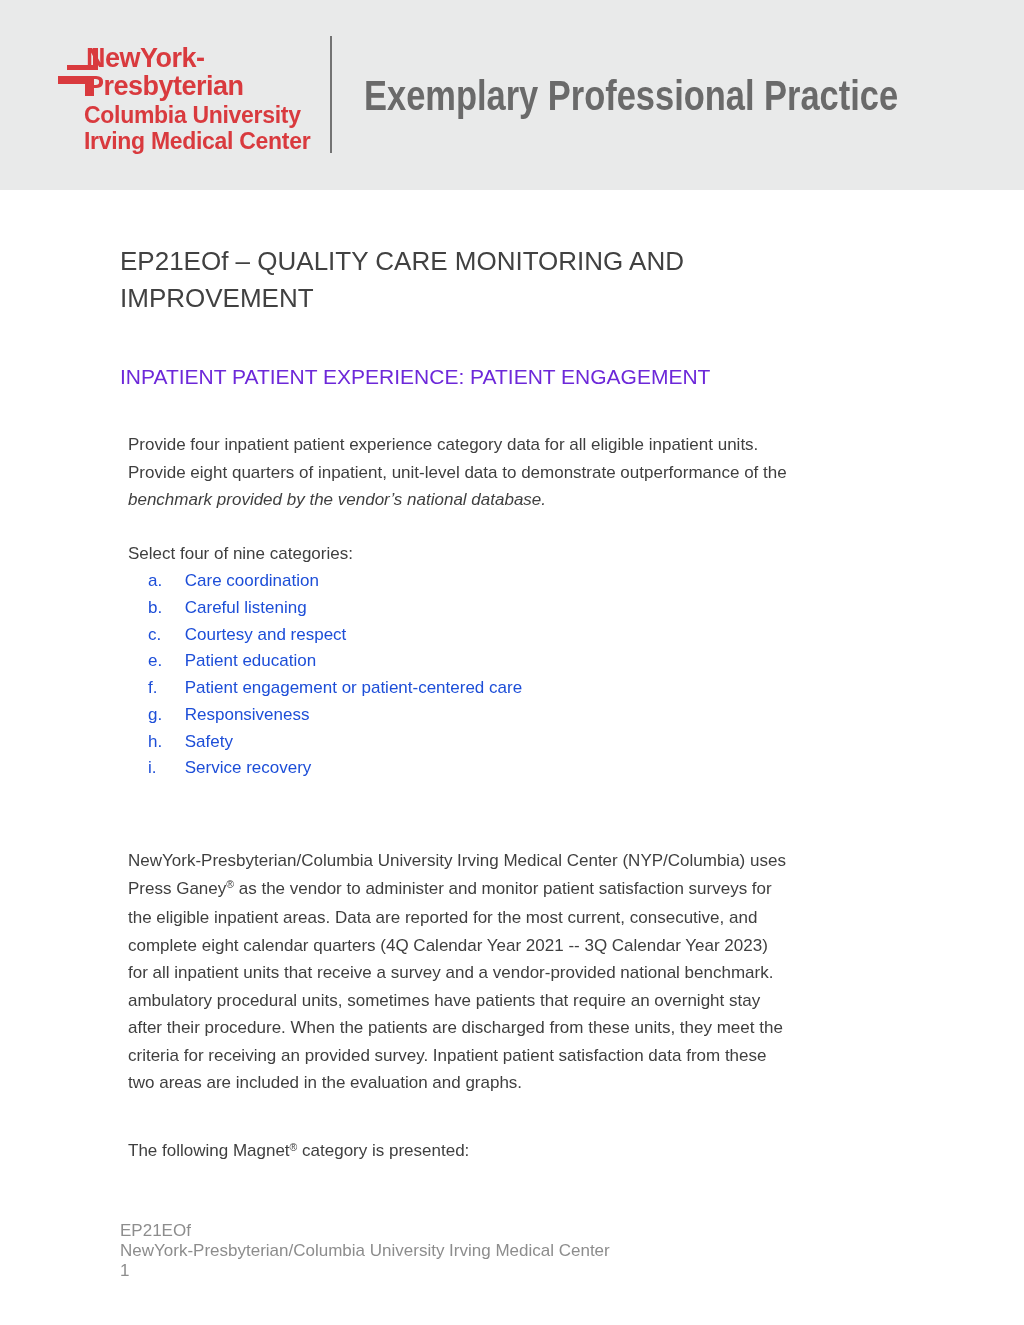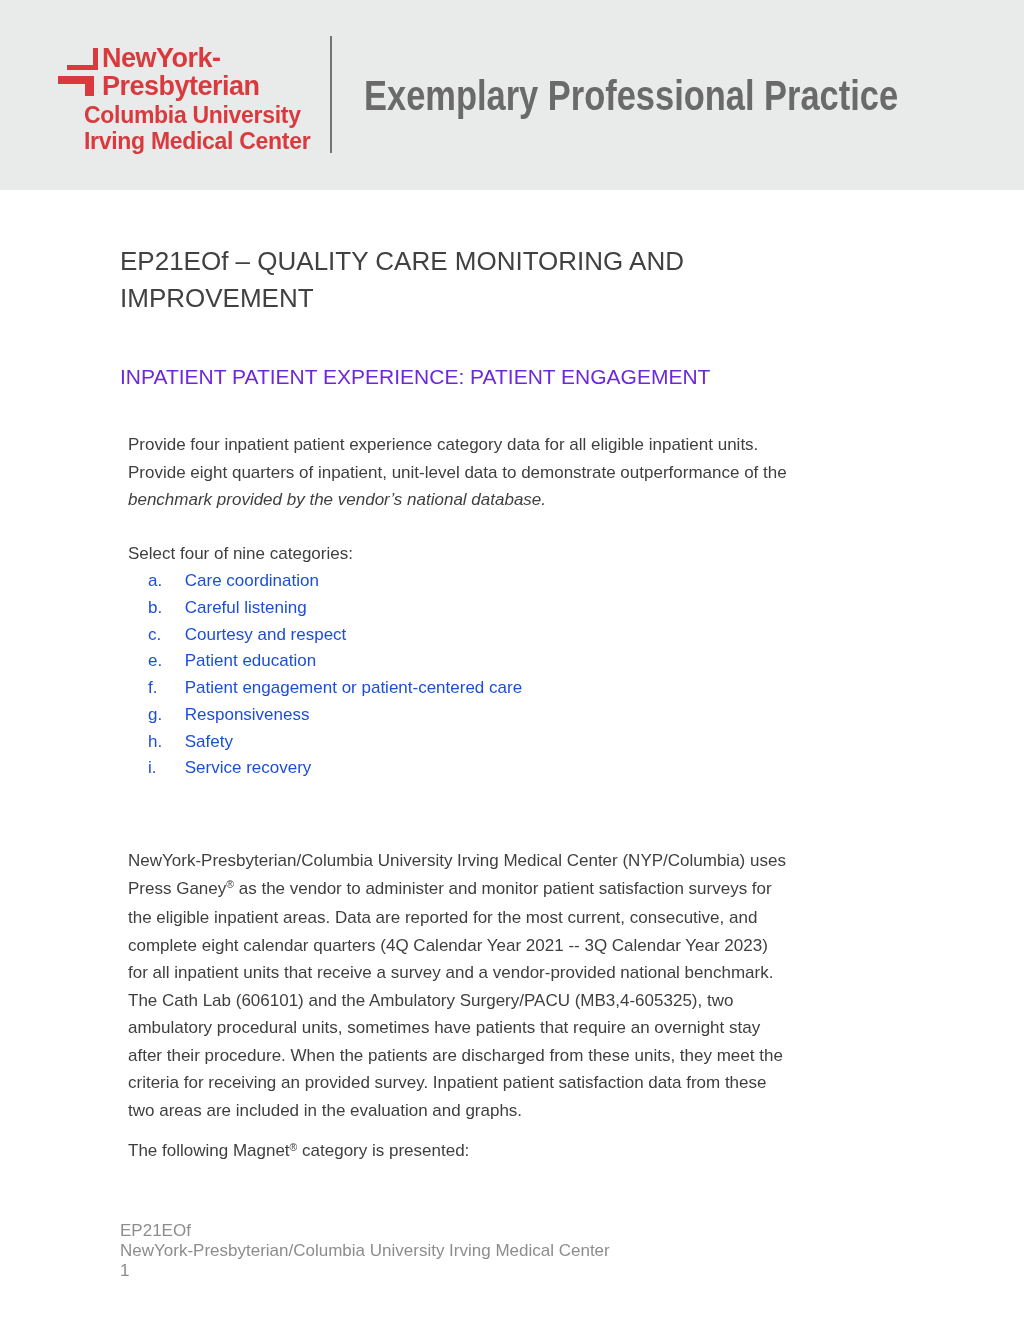"NewYork-" .logo-text { margin-left: 16px -> none }
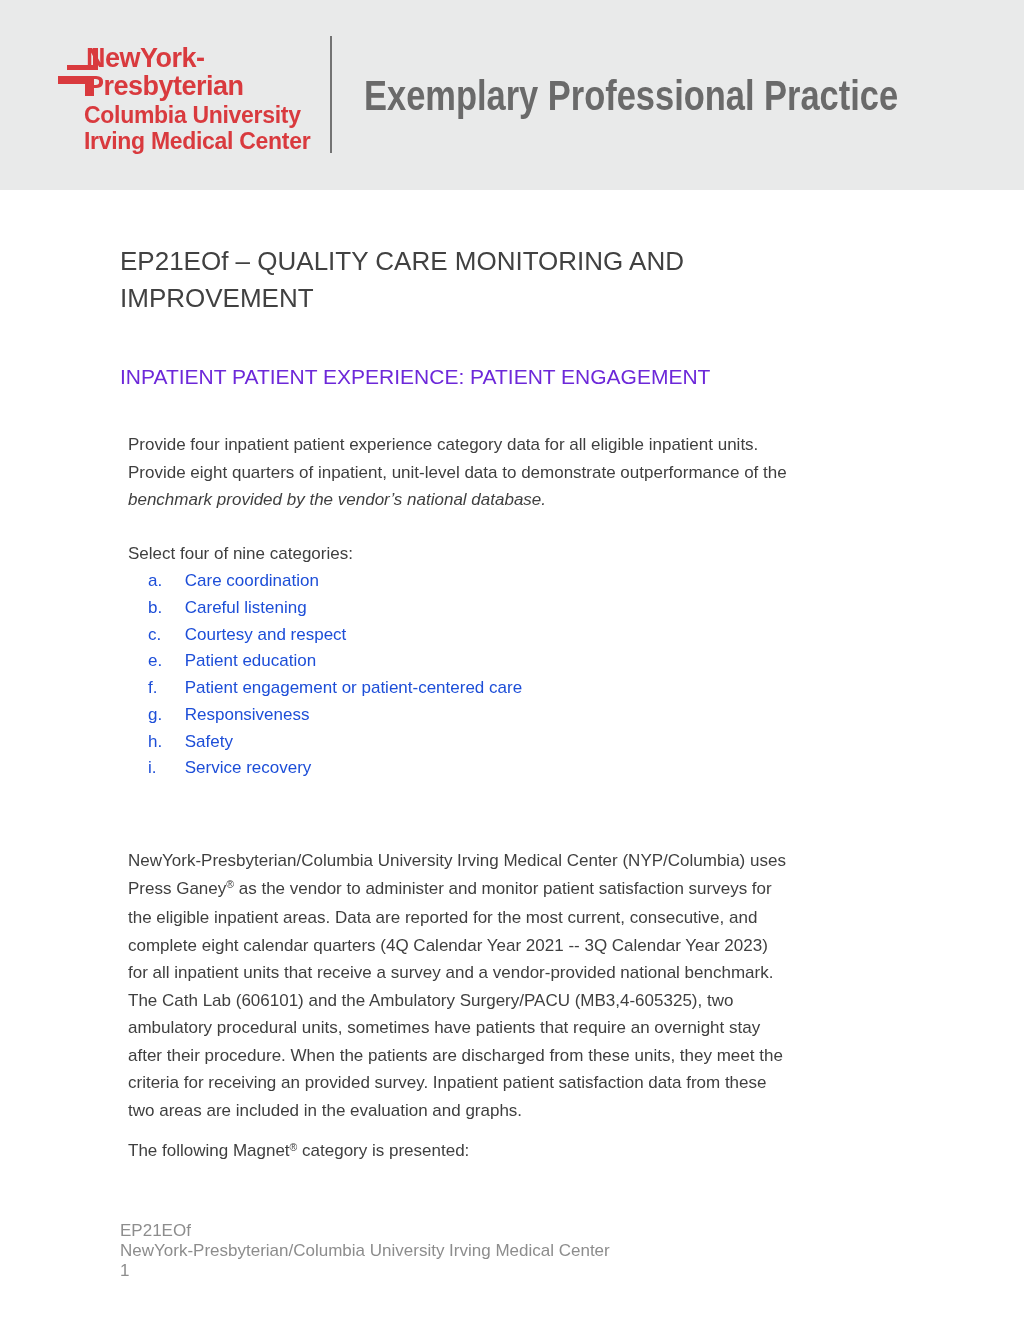"The Cath Lab (606101) and" div.line { html: <div><span>The Cath Lab (606101) and the Ambulatory Surgery/PACU (MB3,4-605325), two</span></div> -> none }
